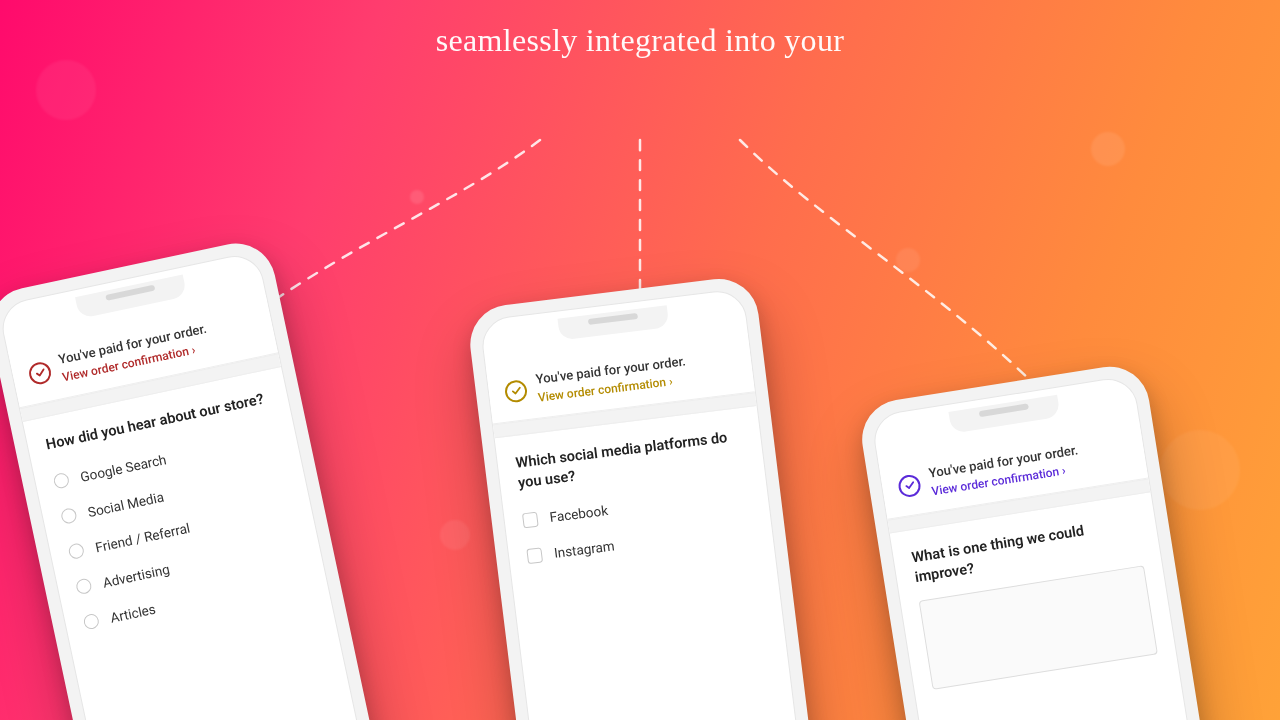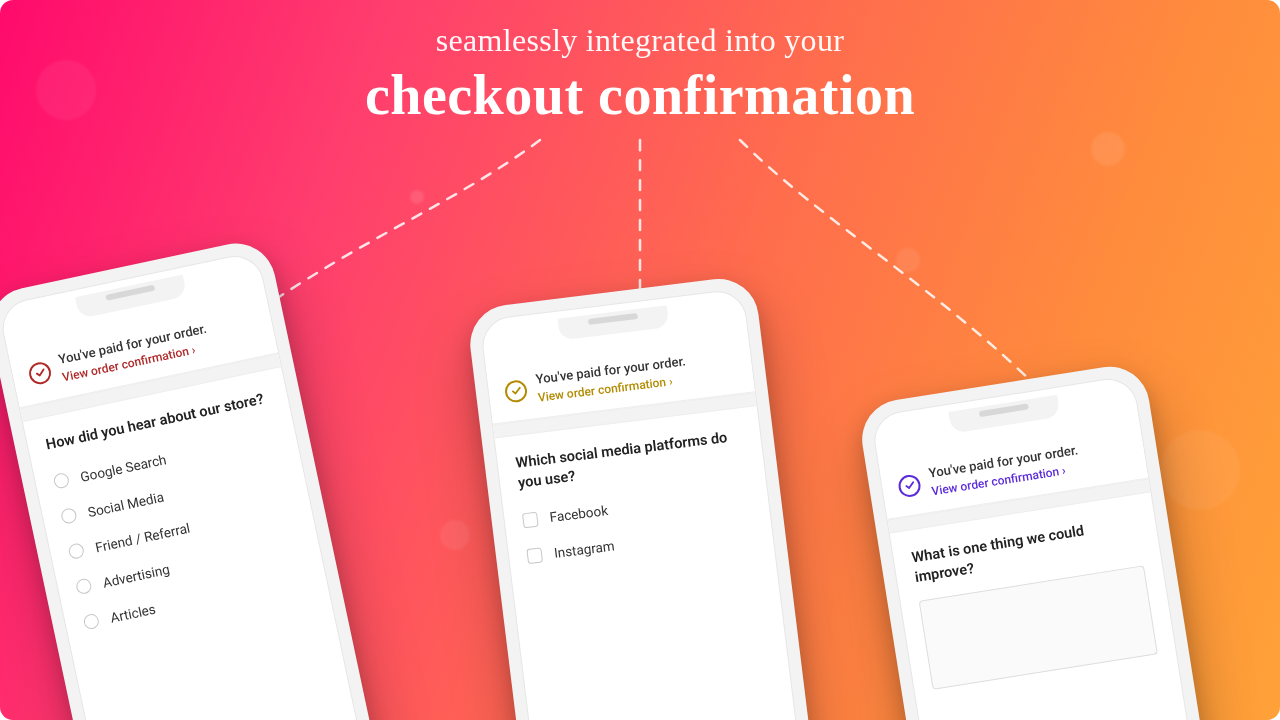"seamlessly integrated into your" .stage { border-radius: 13px -> none }
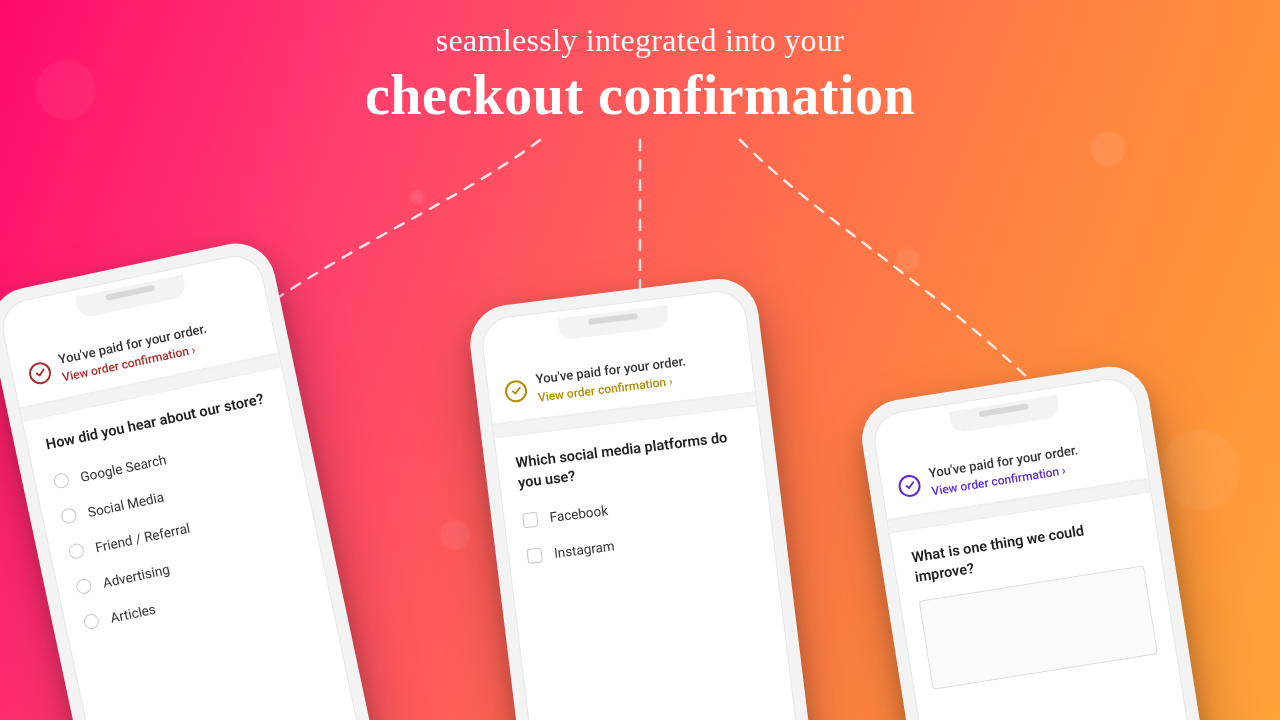"checkout confirmation" div.line2 { html: <div>checkout confirmation</div> -> none }
